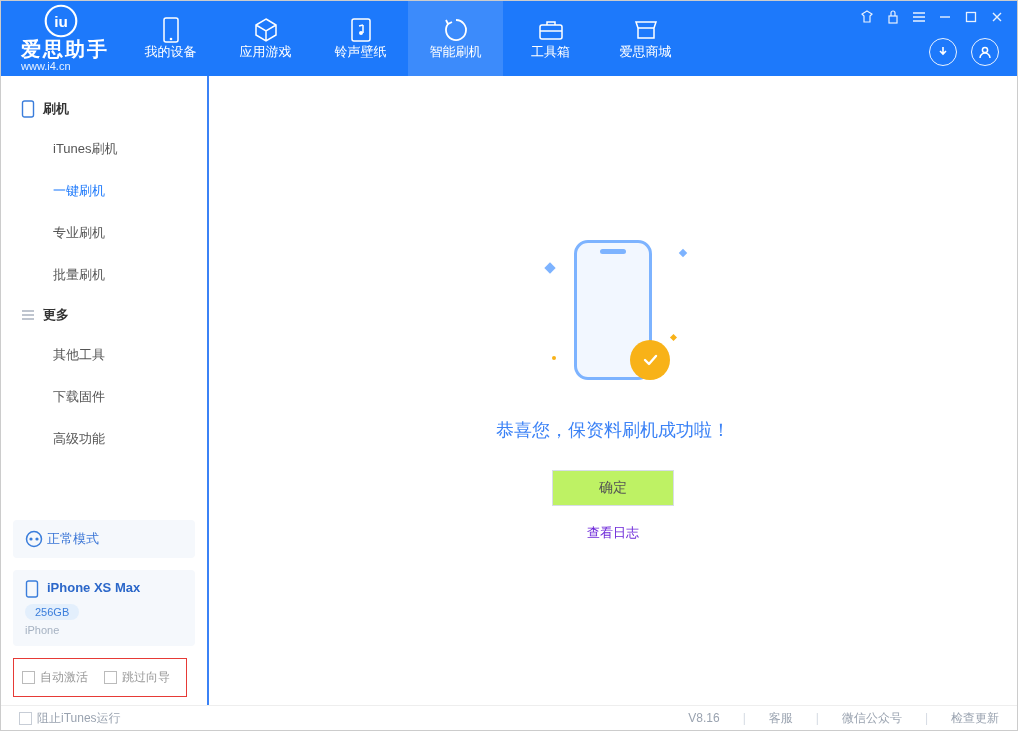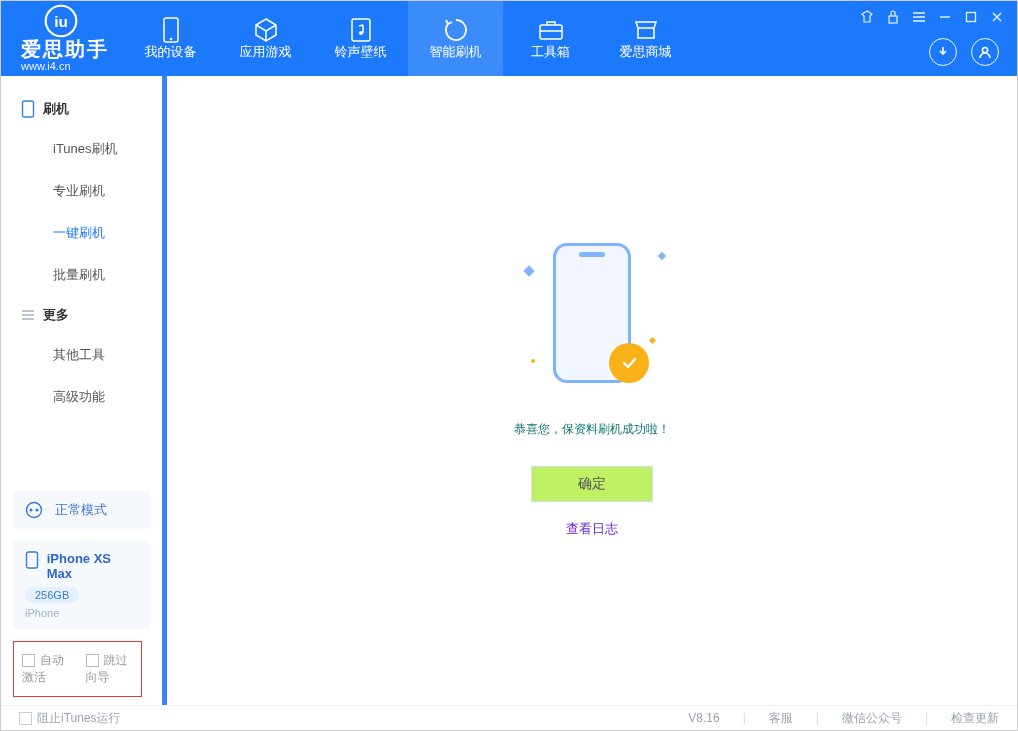"刷机" .sidebar { border-right: 5px solid #3b82f6 -> 2px solid #3b82f6; width: 166px -> 208px }
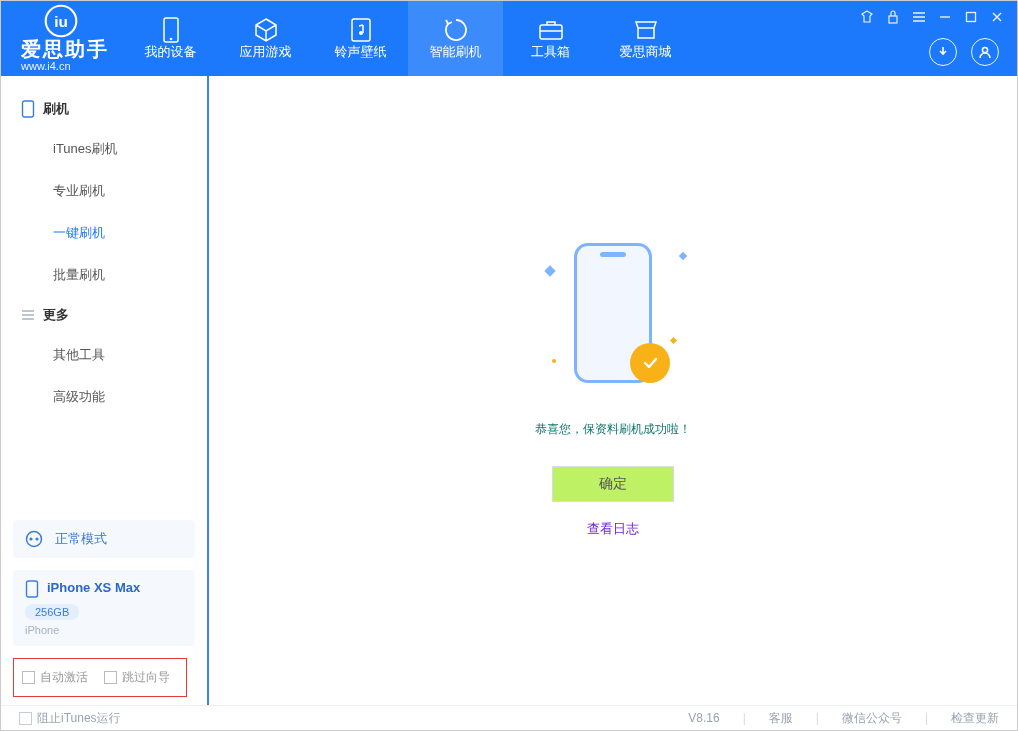"专业刷机" div.side-item { order: before "一键刷机" -> after "一键刷机" }
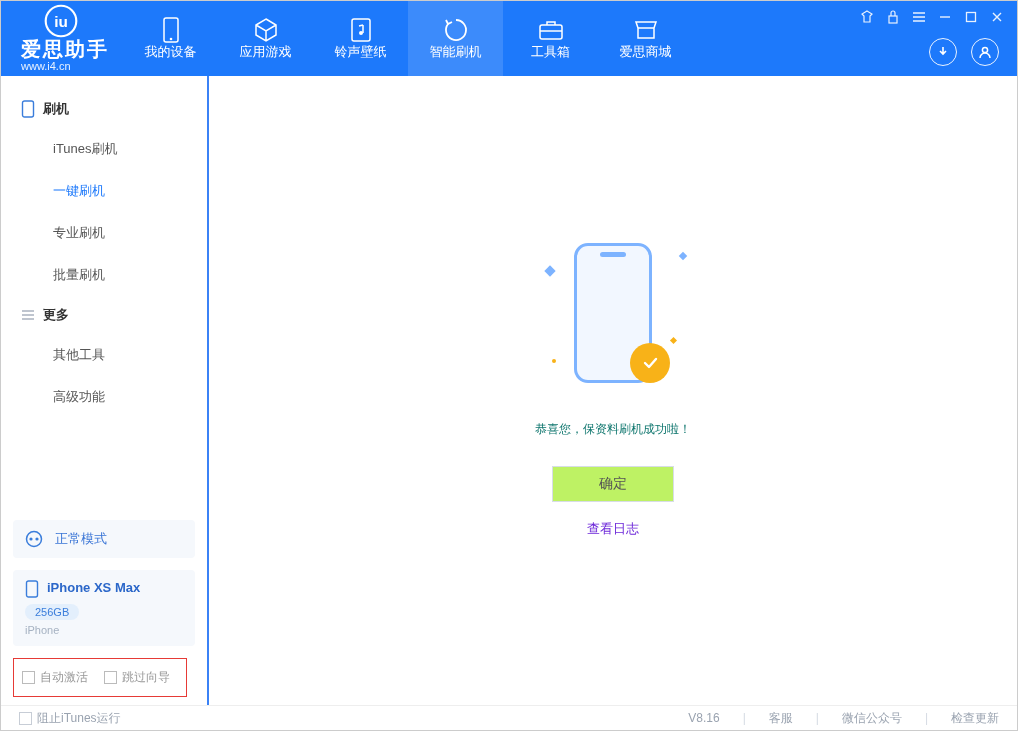"下载固件" div.side-item { html: none -> <div>下载固件</div> }
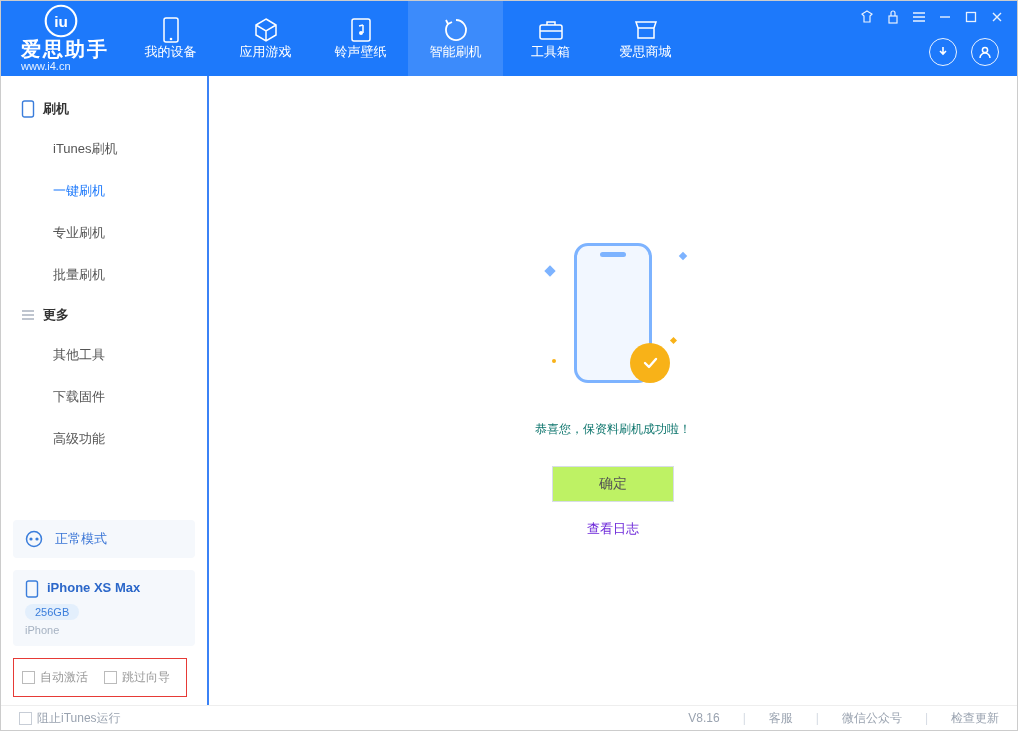"恭喜您，保资料刷机成功啦！" .success-msg { color: #0f766e -> #3b82f6; font-size: 12px -> 18px }
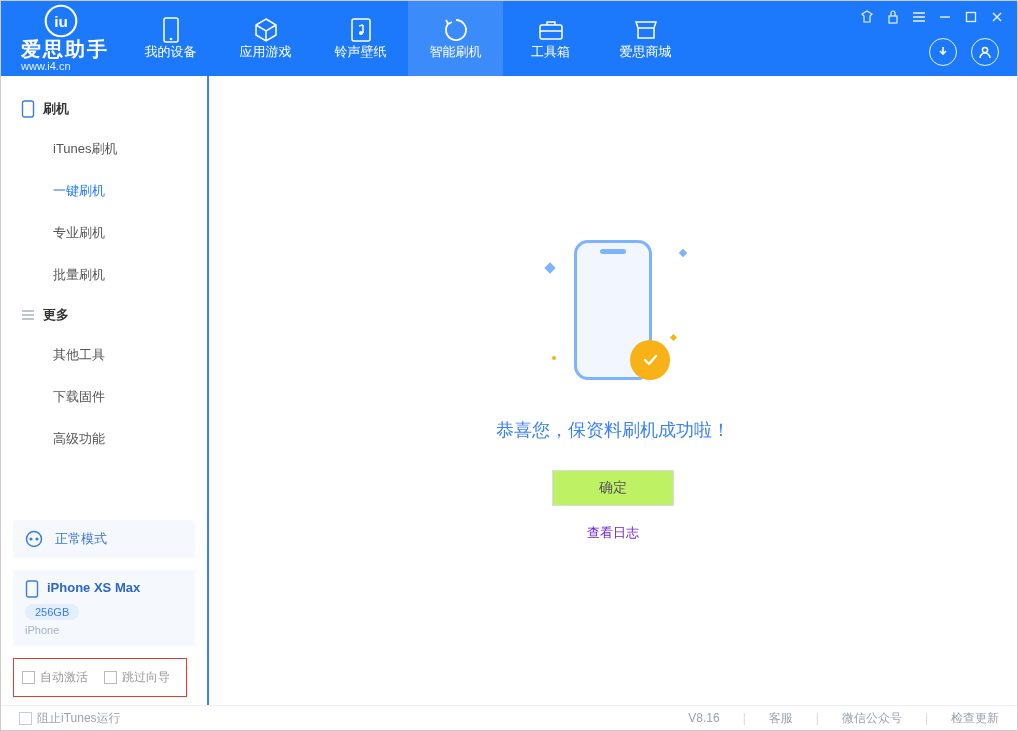"正常模式" .mode-card { gap: 12px -> 4px }
